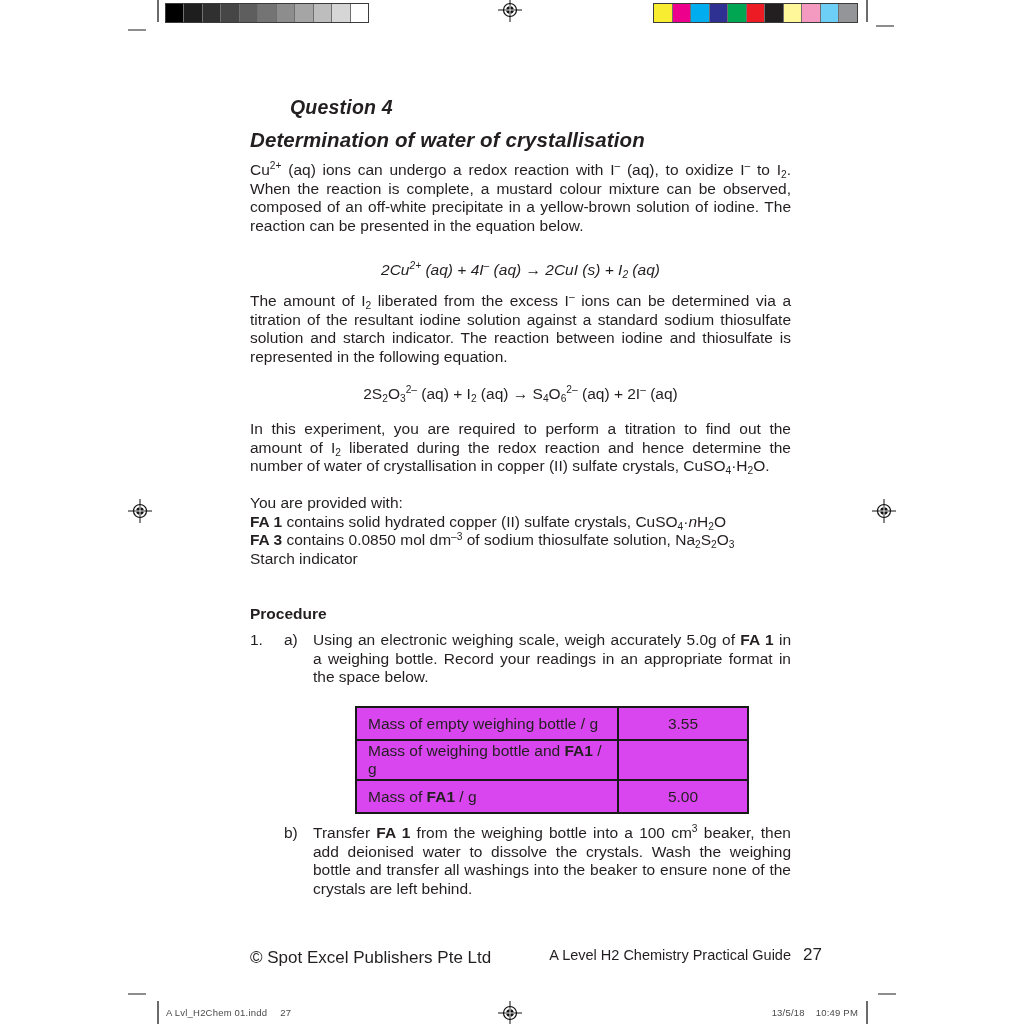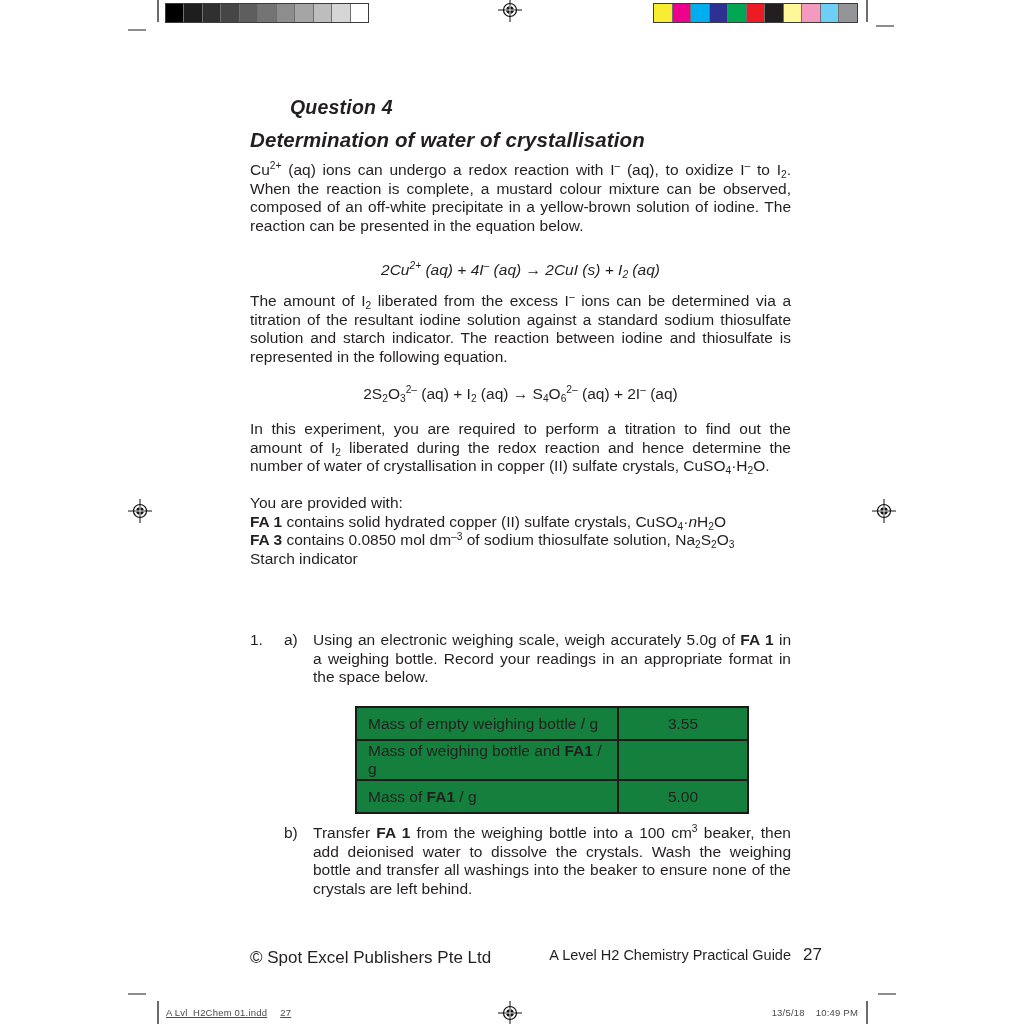"Procedure" div.abs { html: none -> <div>Procedure</div> }
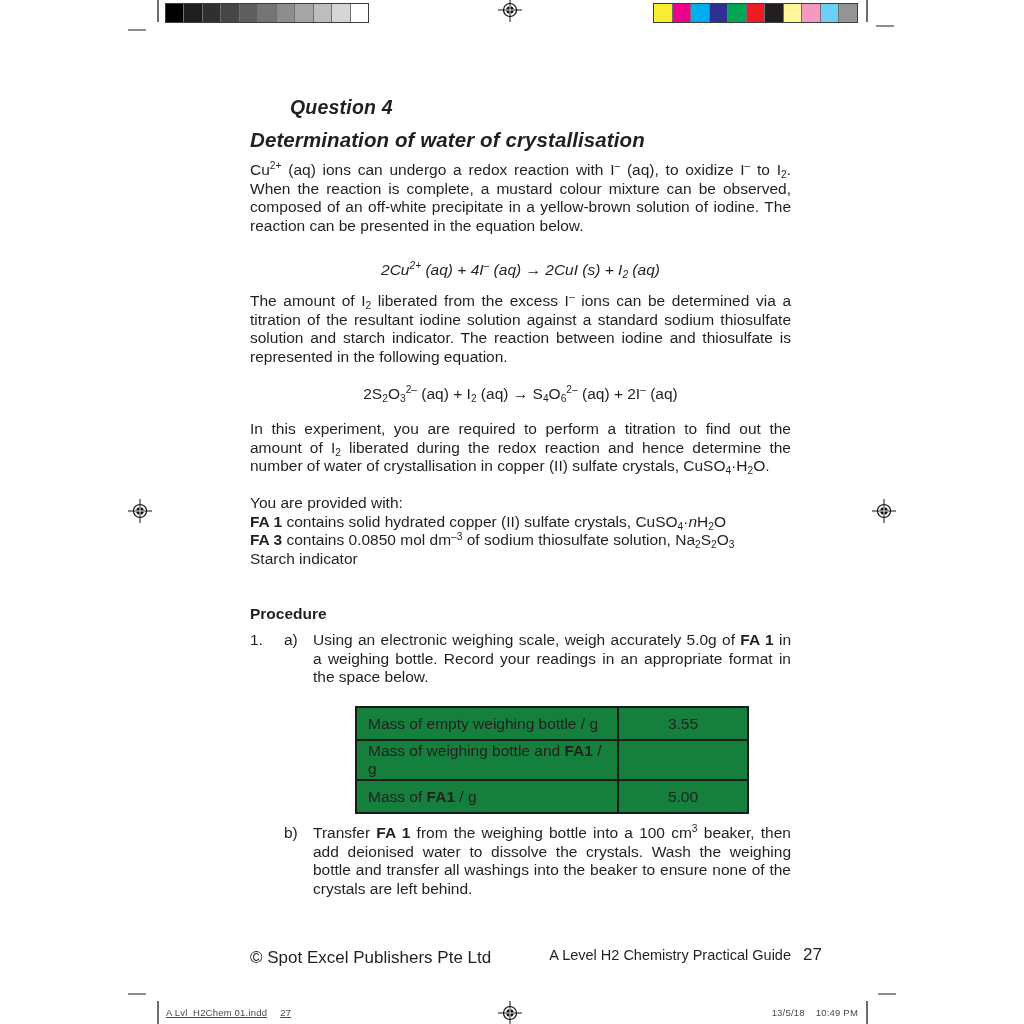"Mass of empty weighing bottle" .mass-table { background: #15803d -> #d946ef }
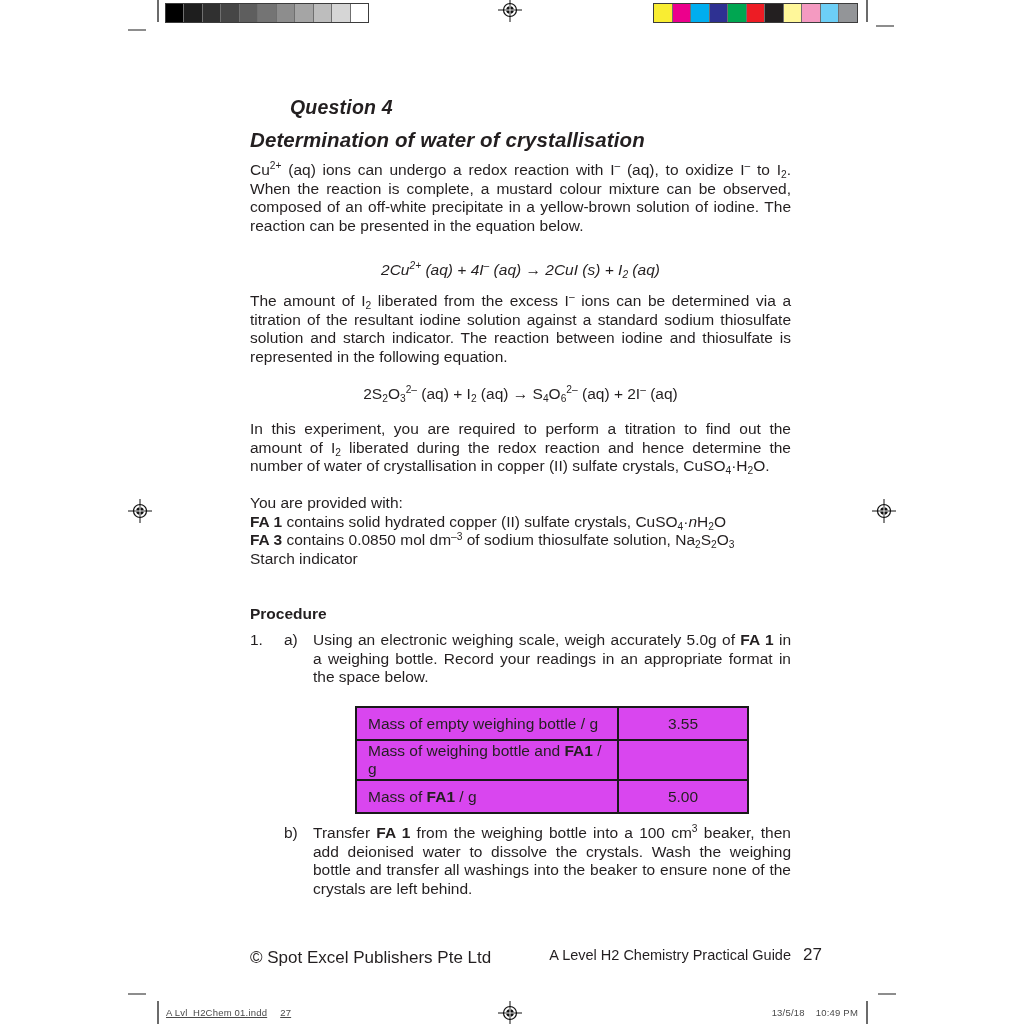"A Lvl_H2Chem 01.indd" div.abs { text-decoration: underline -> none }
